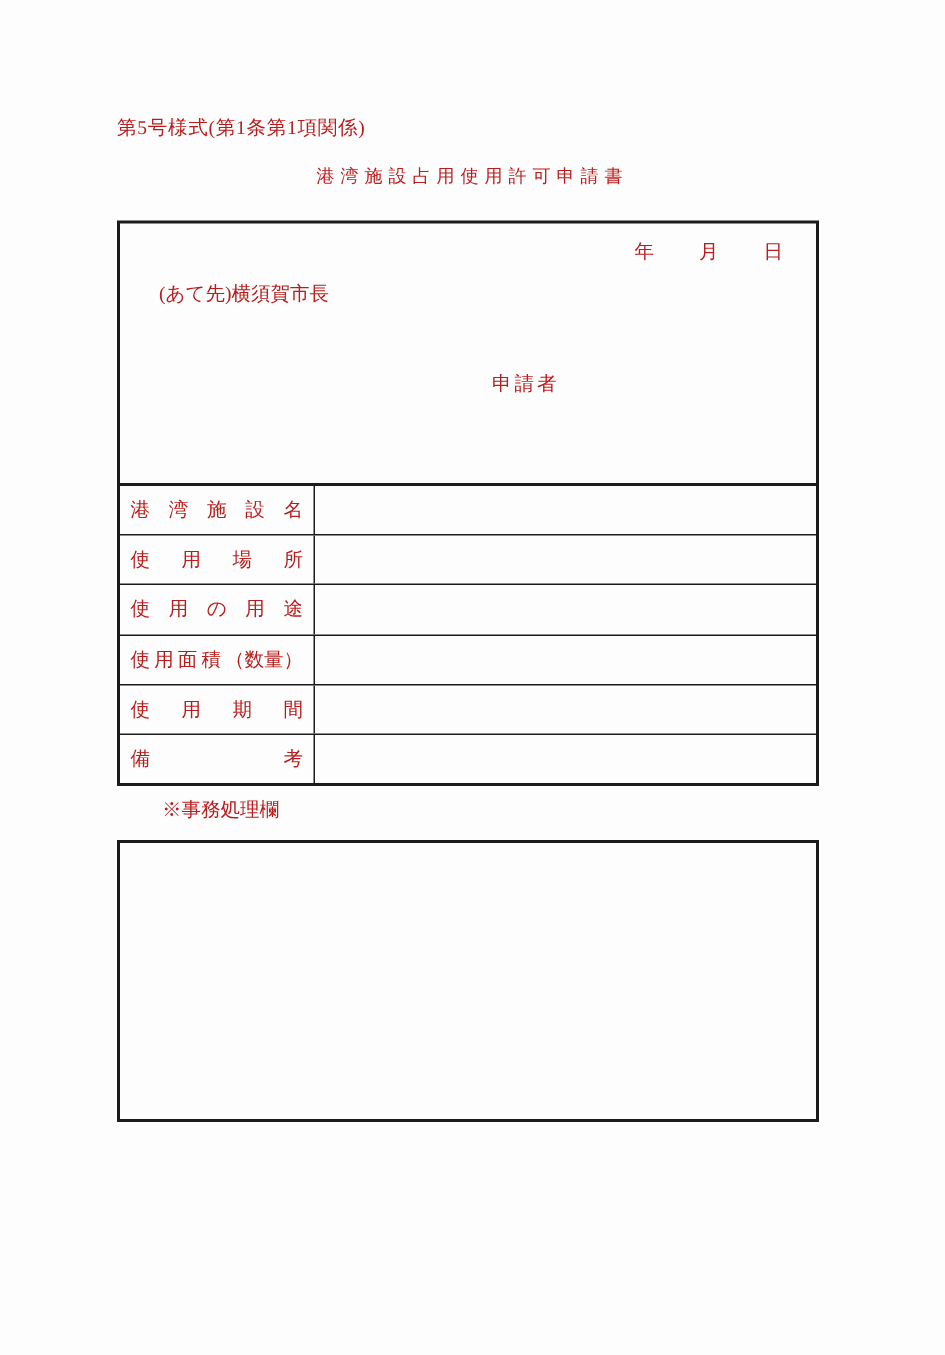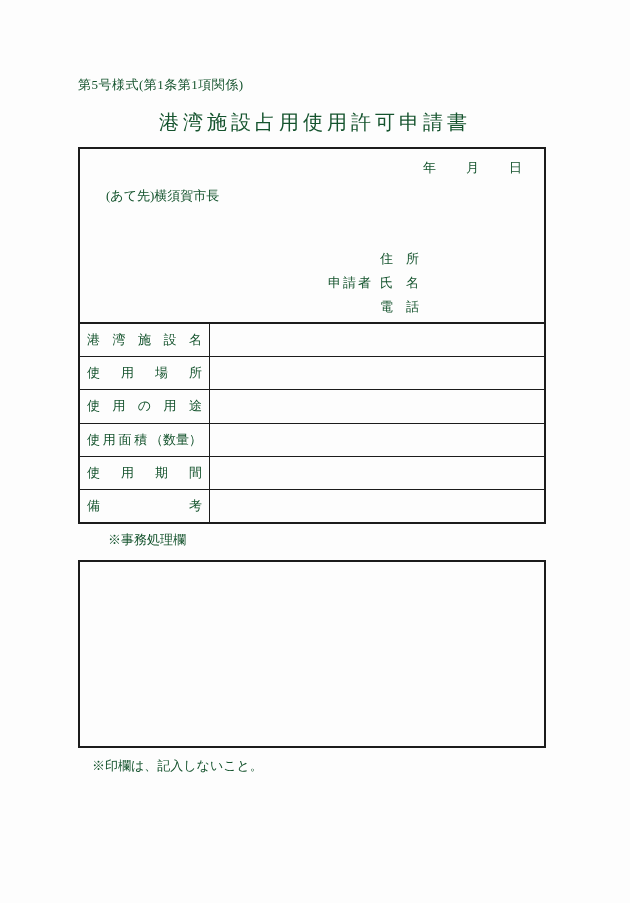"第5号様式(第1条第1項関係)" .page { color: #14532d -> #b91c1c }
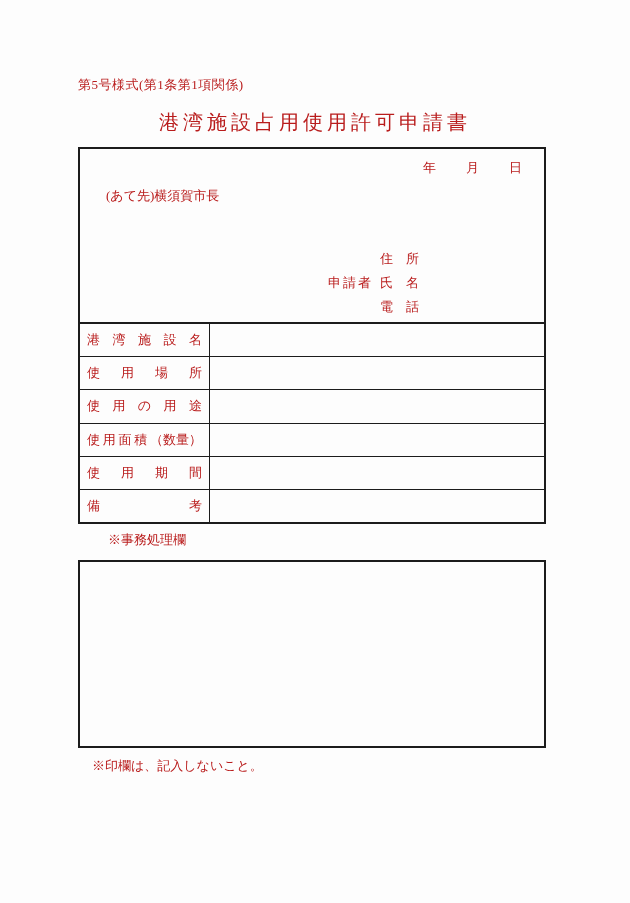"港湾施設占用使用許可申請書" .doc-title { font-size: 20px -> 12px }
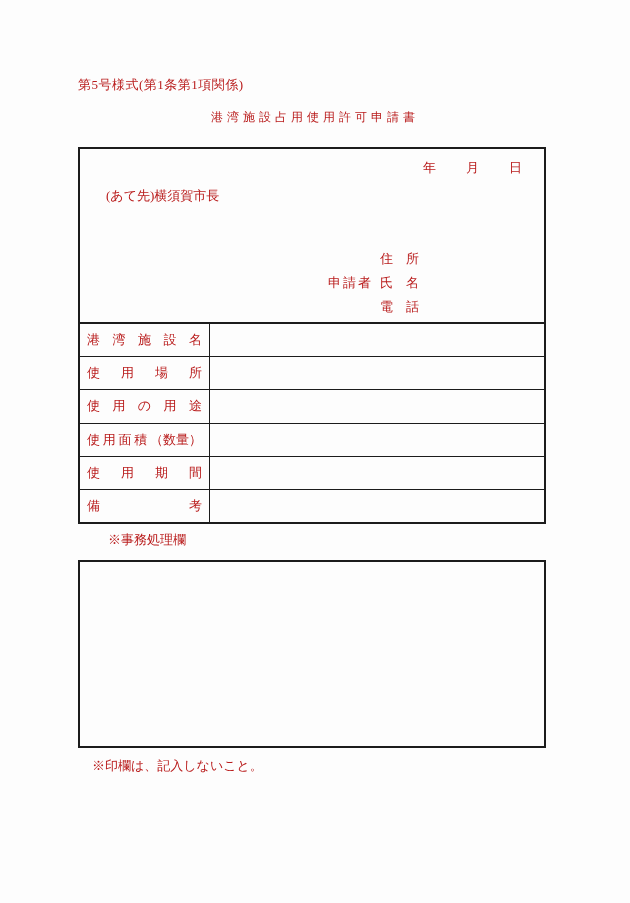"住 所" span.applicant-fields { html: <span> <span>住 所</span> <span>氏 名</span> <span>電 話</span> </span> -> none }
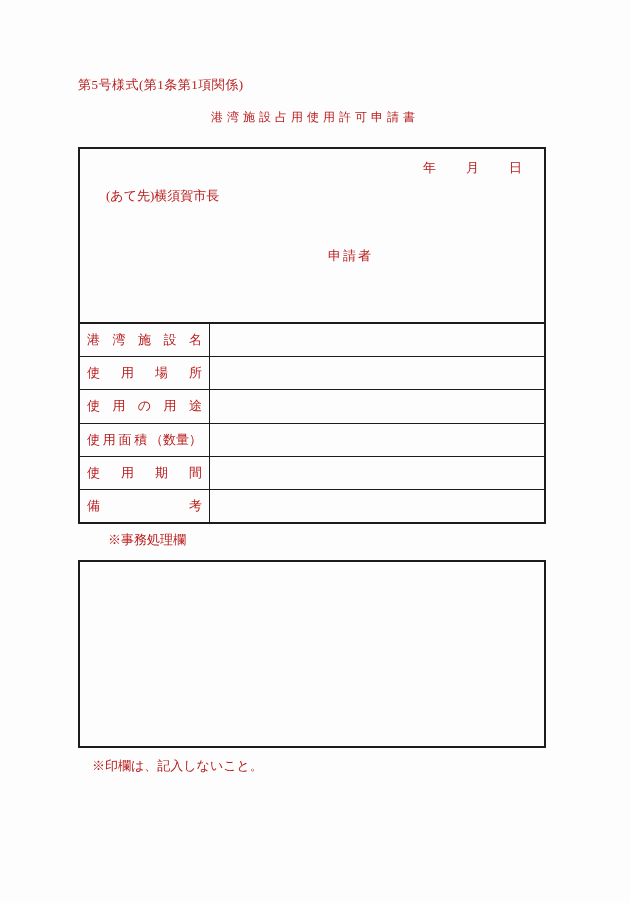"※印欄は、記入しないこと。" div.footnote { html: <div>※印欄は、記入しないこと。</div> -> none }
